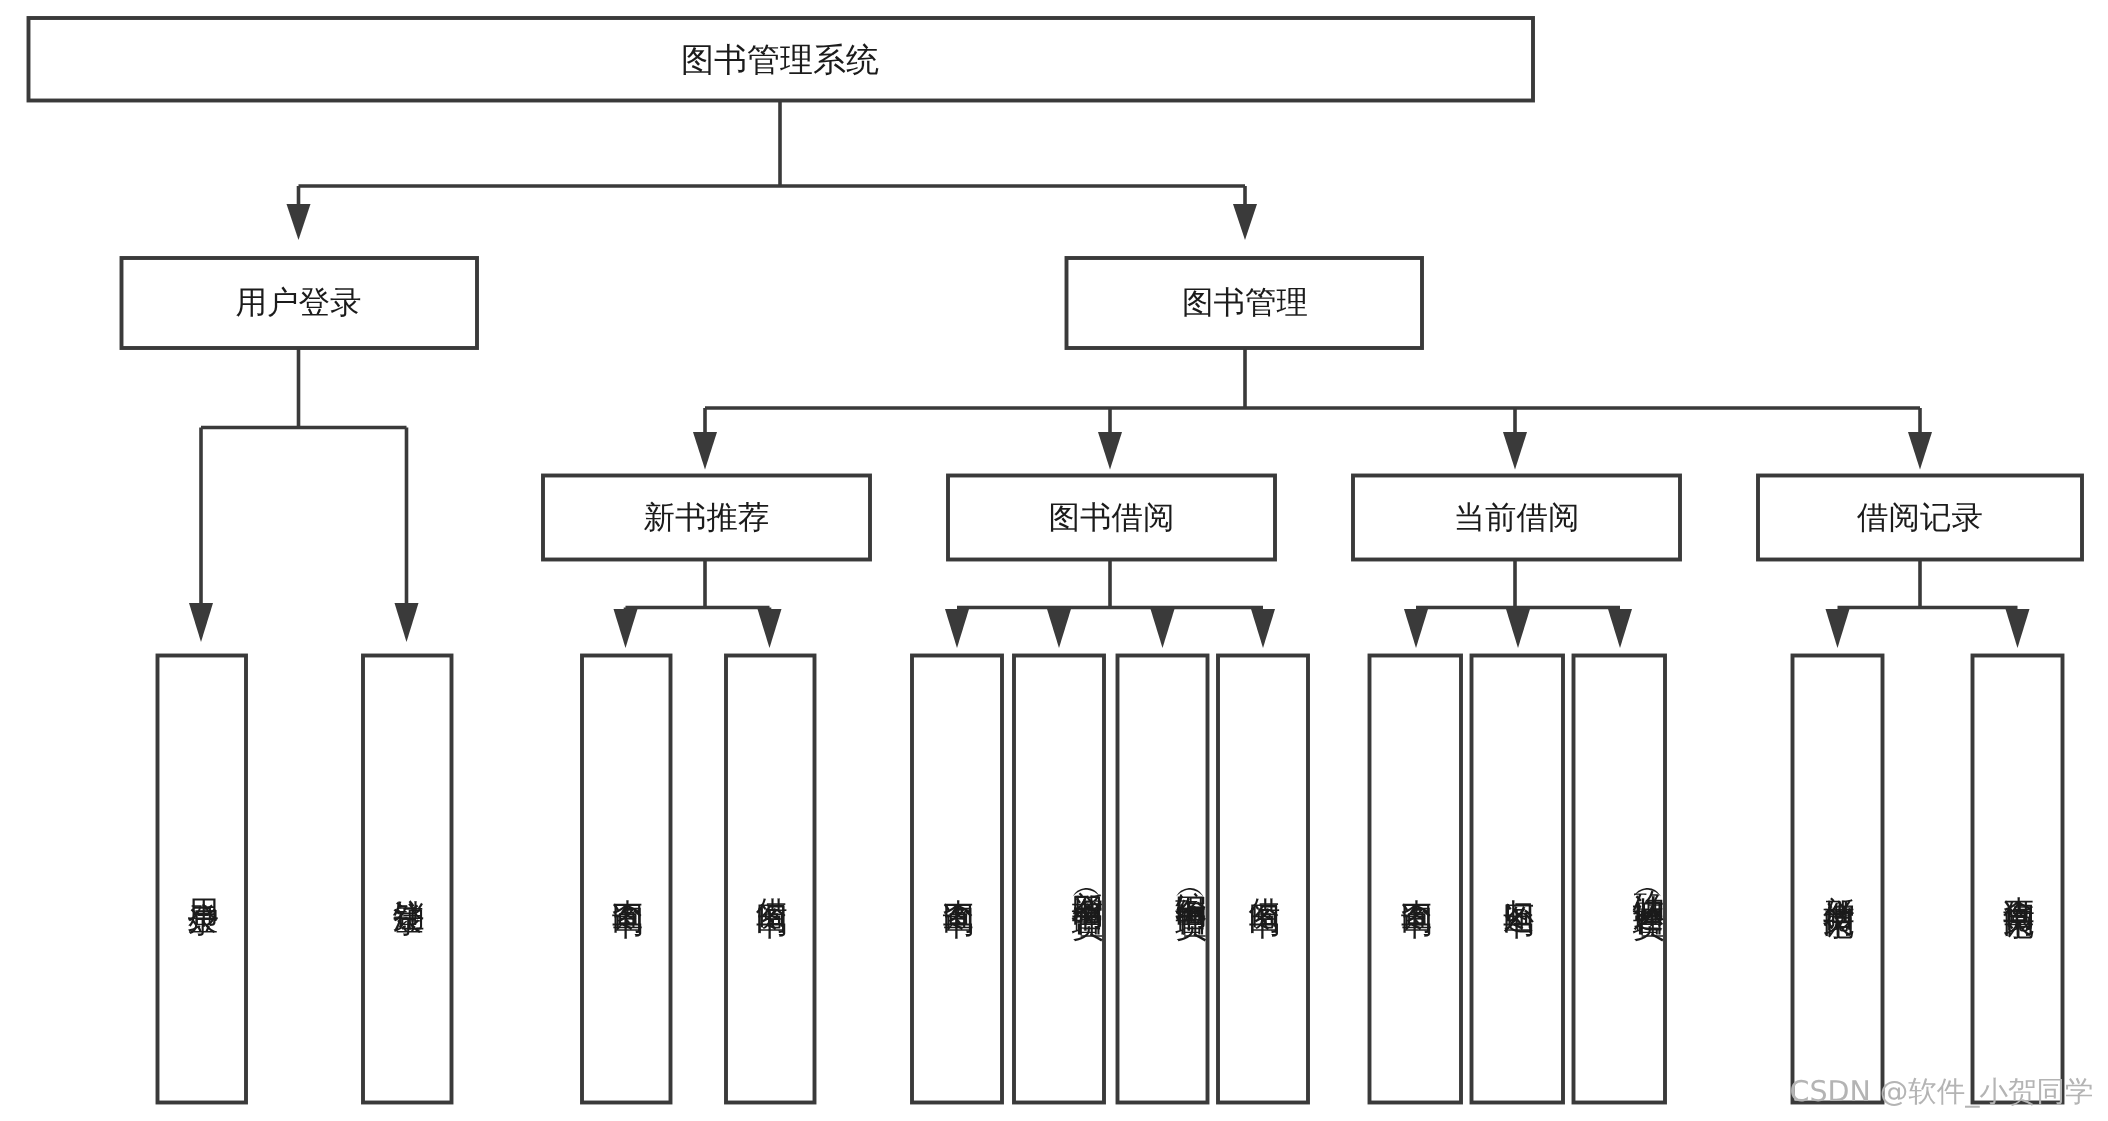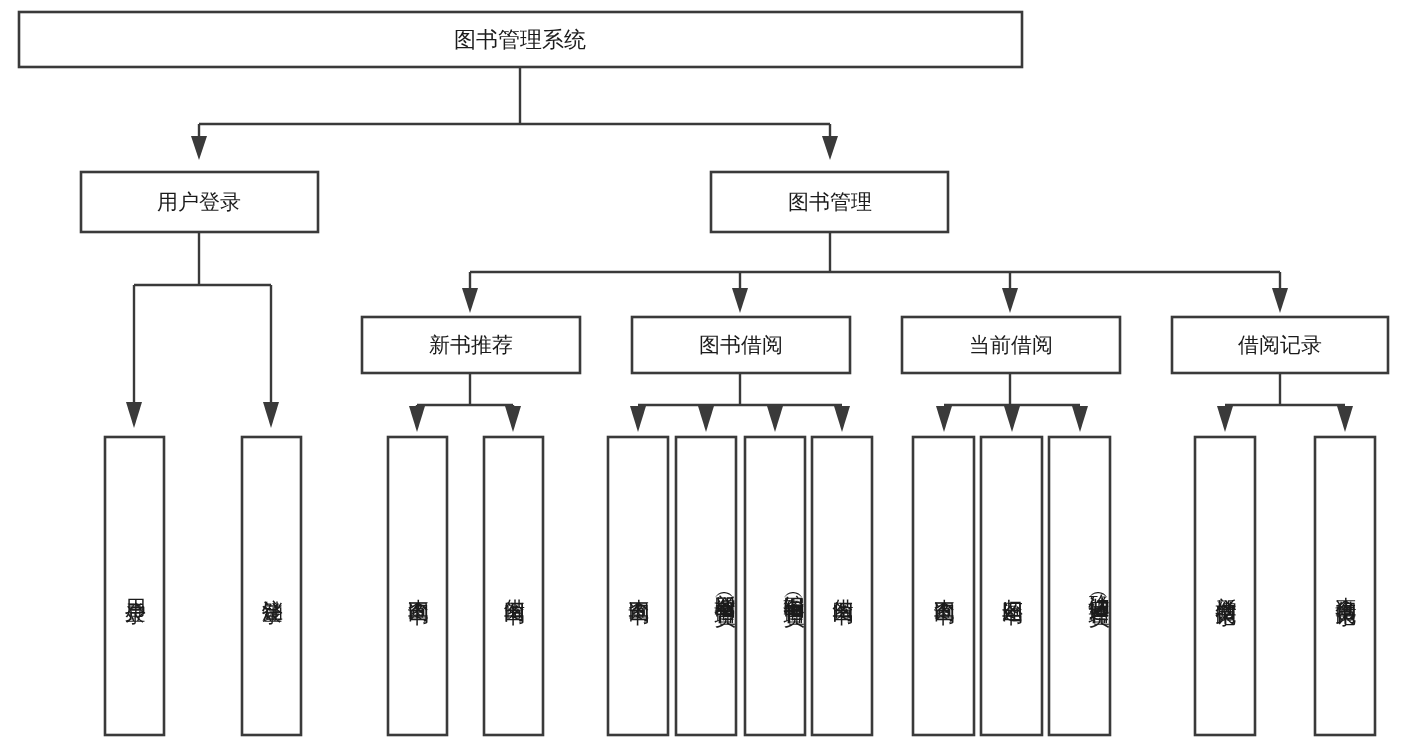"CSDN @软件_小贺同学" div.watermark { html: none -> <div>CSDN @软件_小贺同学</div> }
